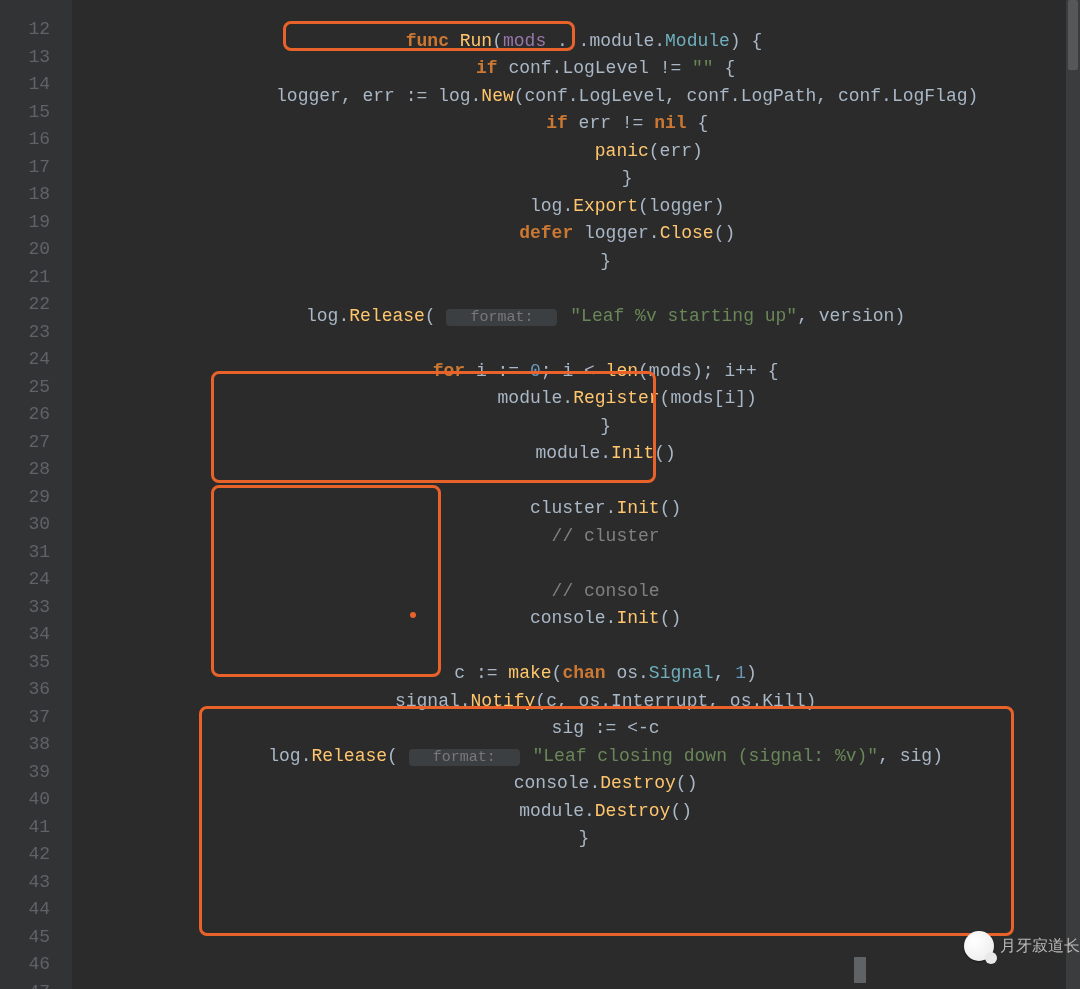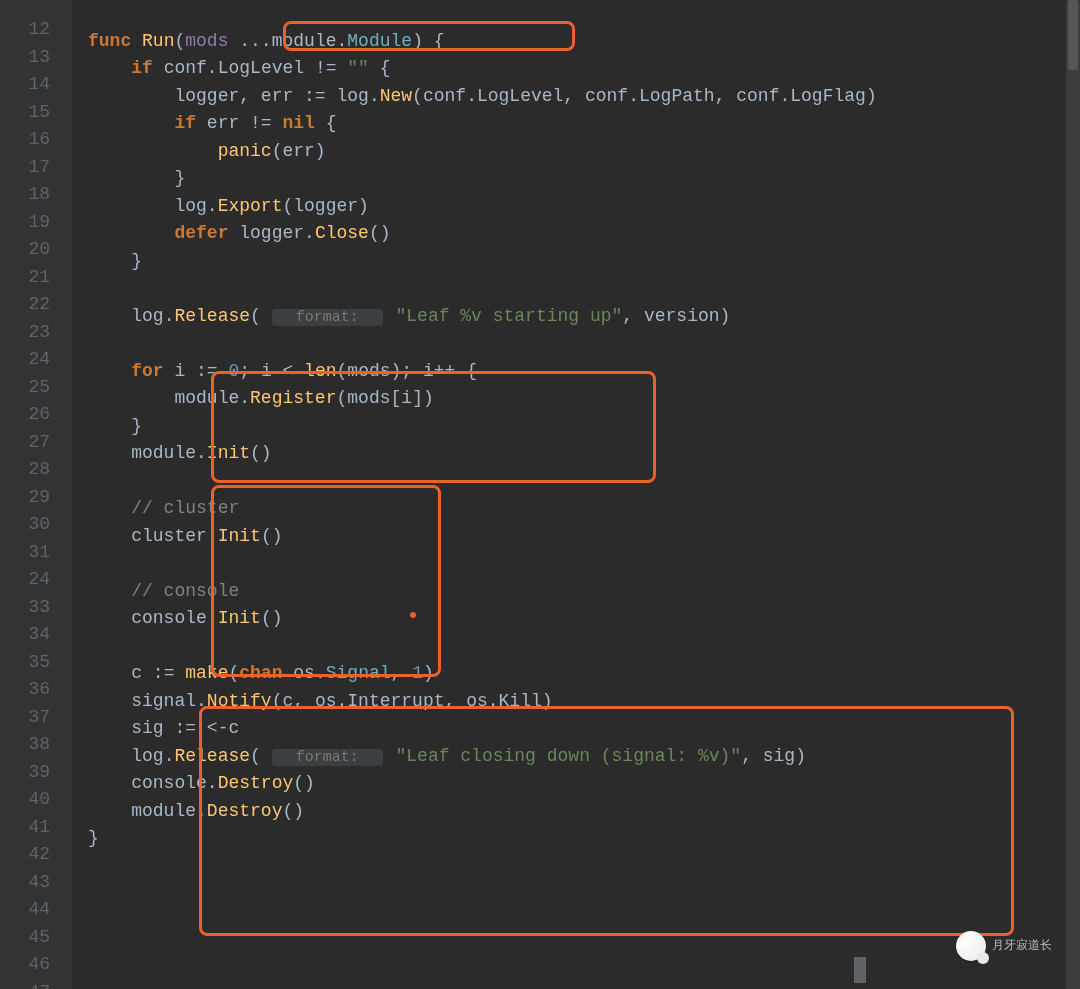"func Run(mods ...module.Module) {" .code { text-align: none -> center }
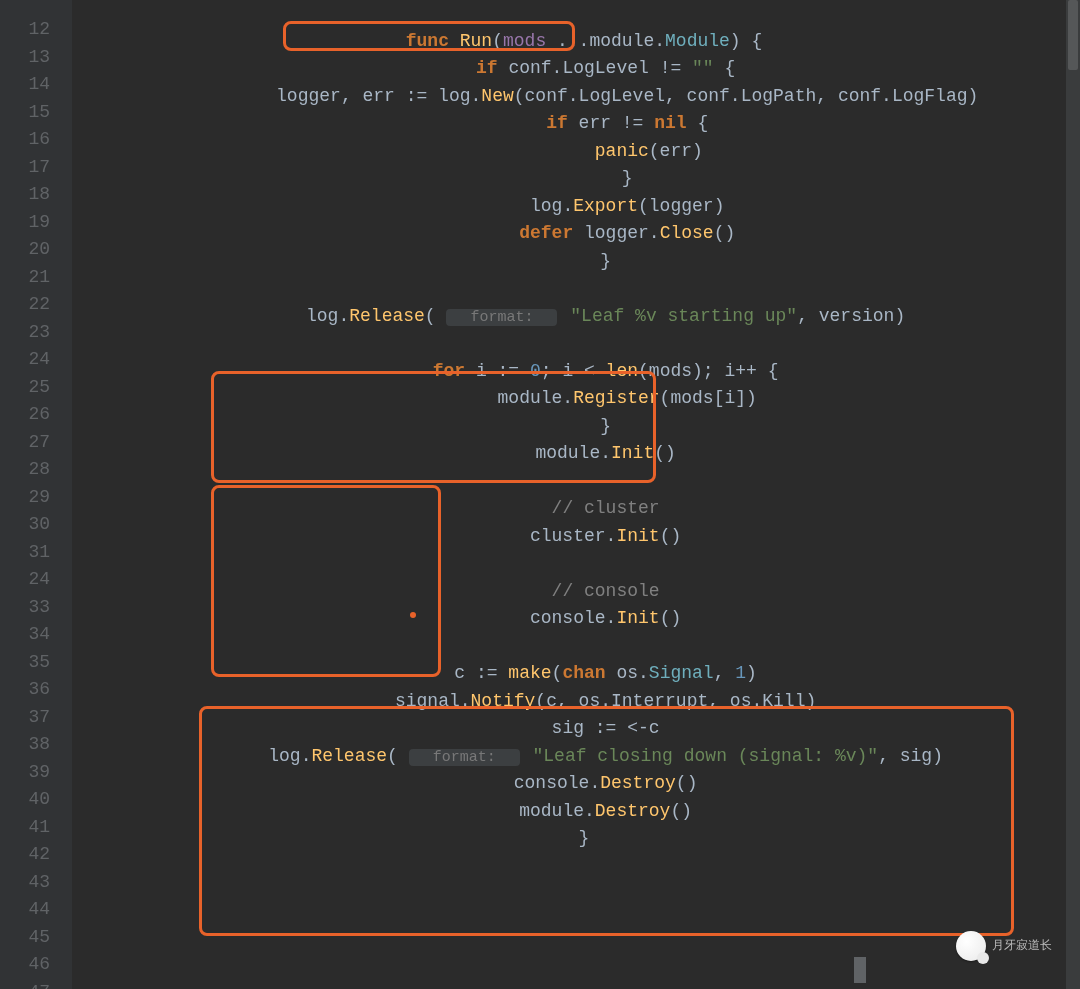"// cluster" div.line { order: before "cluster.Init()" -> after "cluster.Init()" }
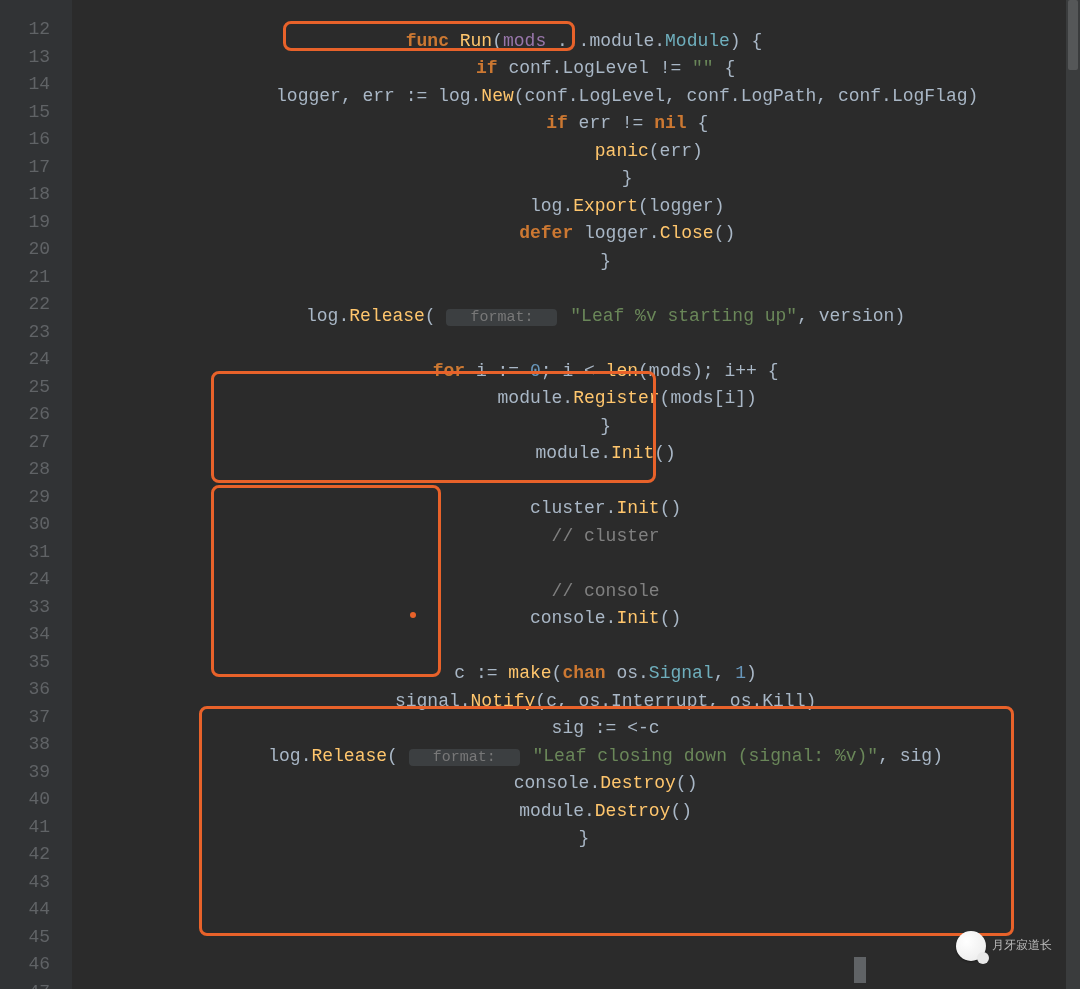"月牙寂道长" .watermark { font-size: 12px -> 16px; right: 28px -> 0 }
